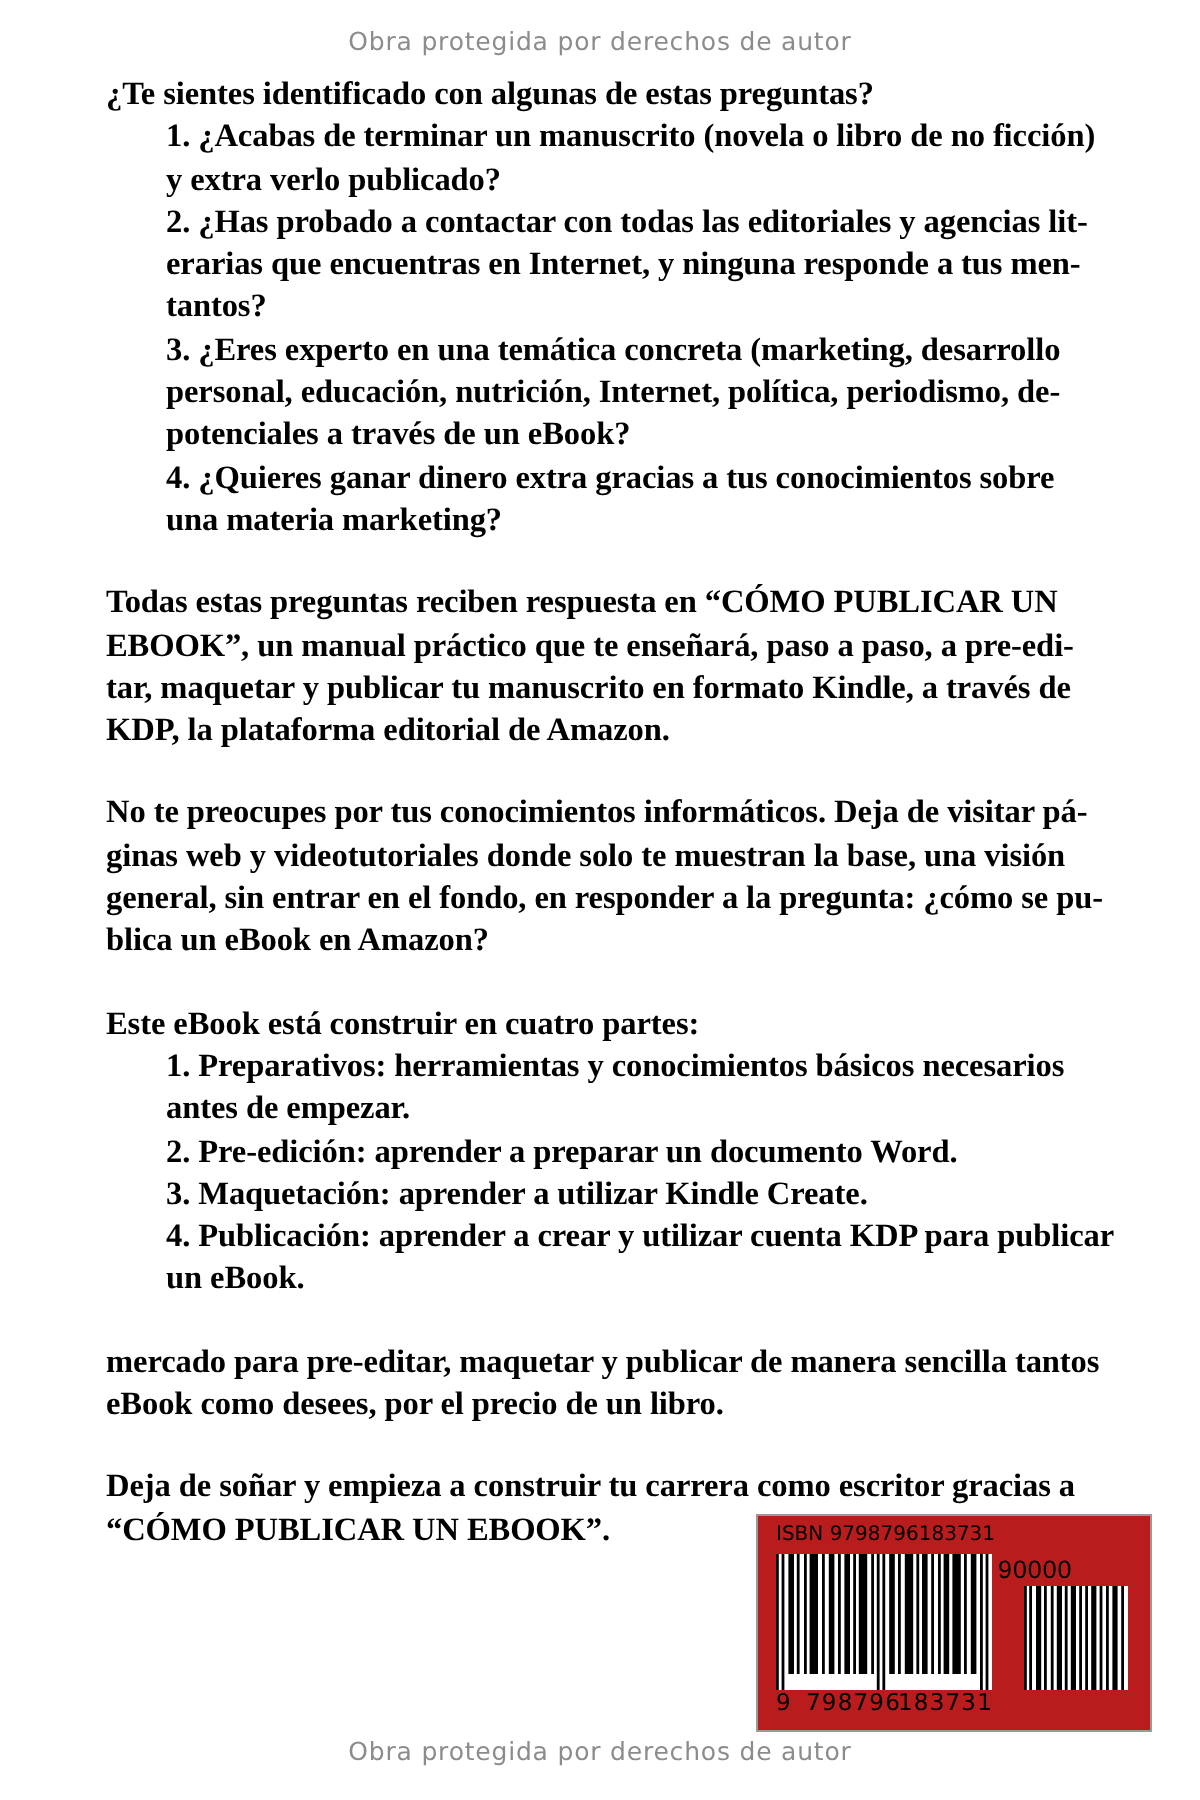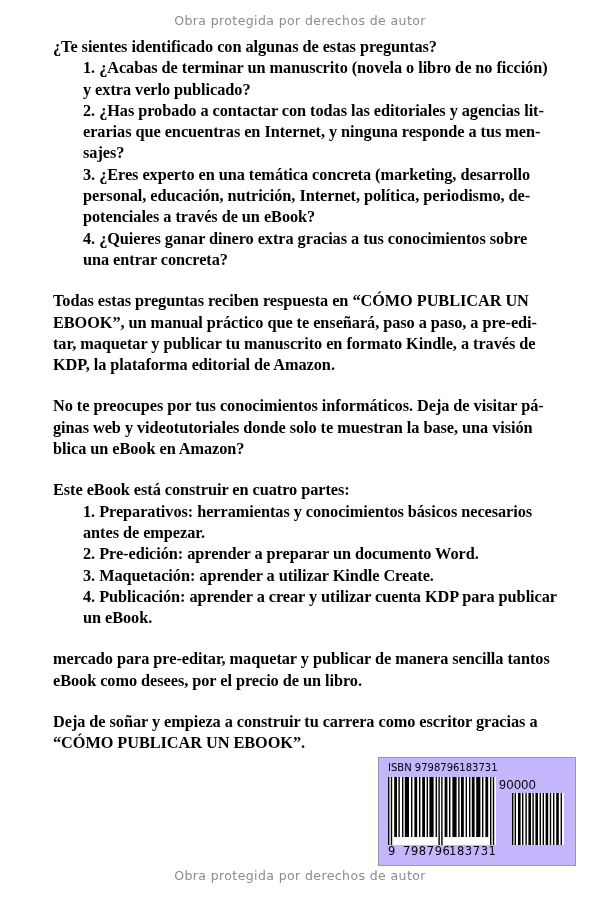"sajes?" span.ln { text: sajes -> tantos }
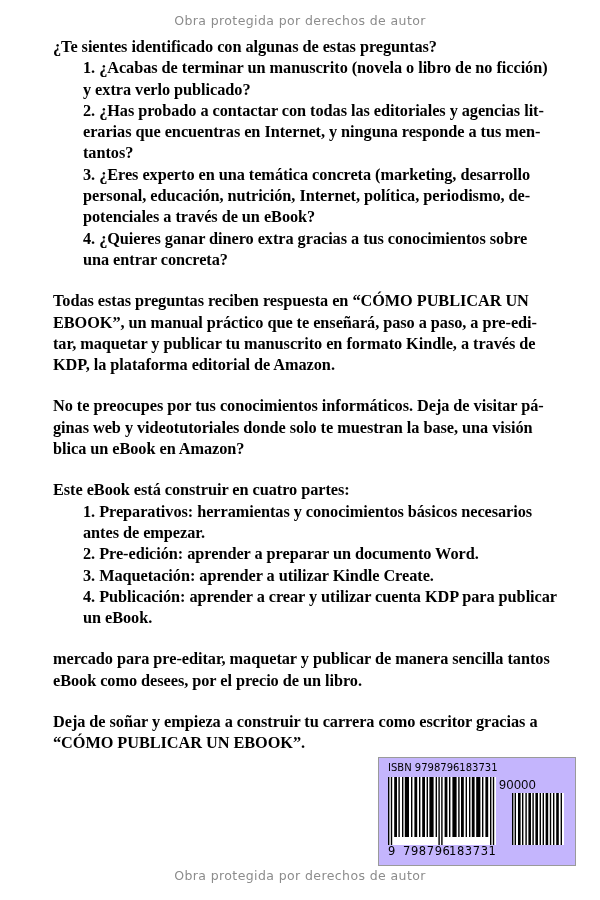"una entrar concreta?" span.ln { text: entrar concreta -> materia marketing }
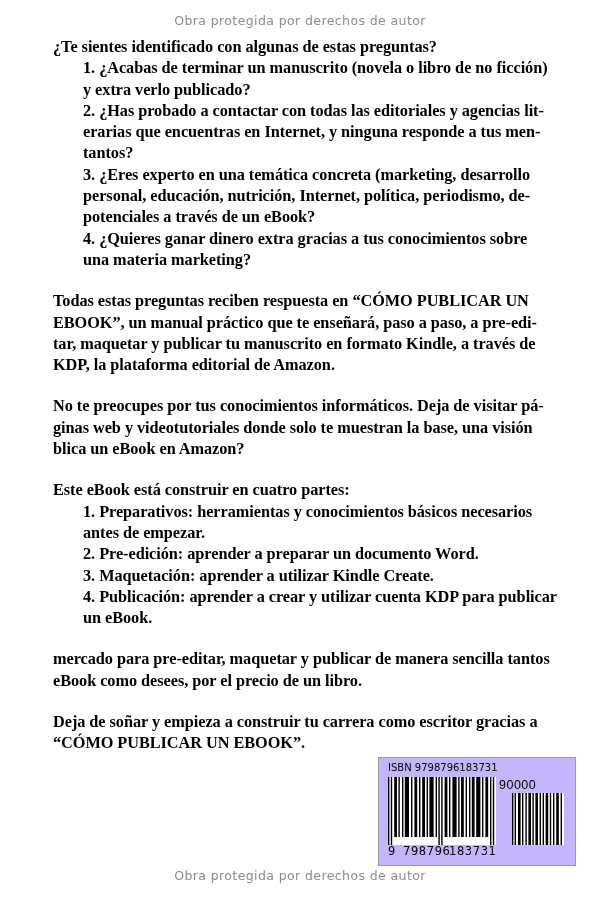"general, sin entrar en el" span.ln { html: none -> <span>general, sin entrar en el fondo, en responder a la pregunta: ¿cómo se pu-</span> }
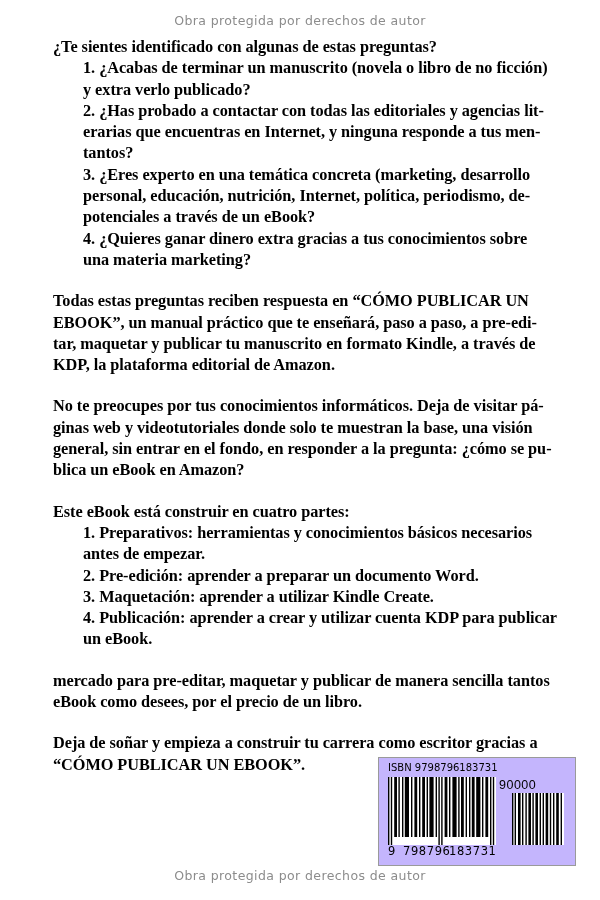"ISBN 9798796183731" .barcode-box { background: #c4b5fd -> #b91c1c }
